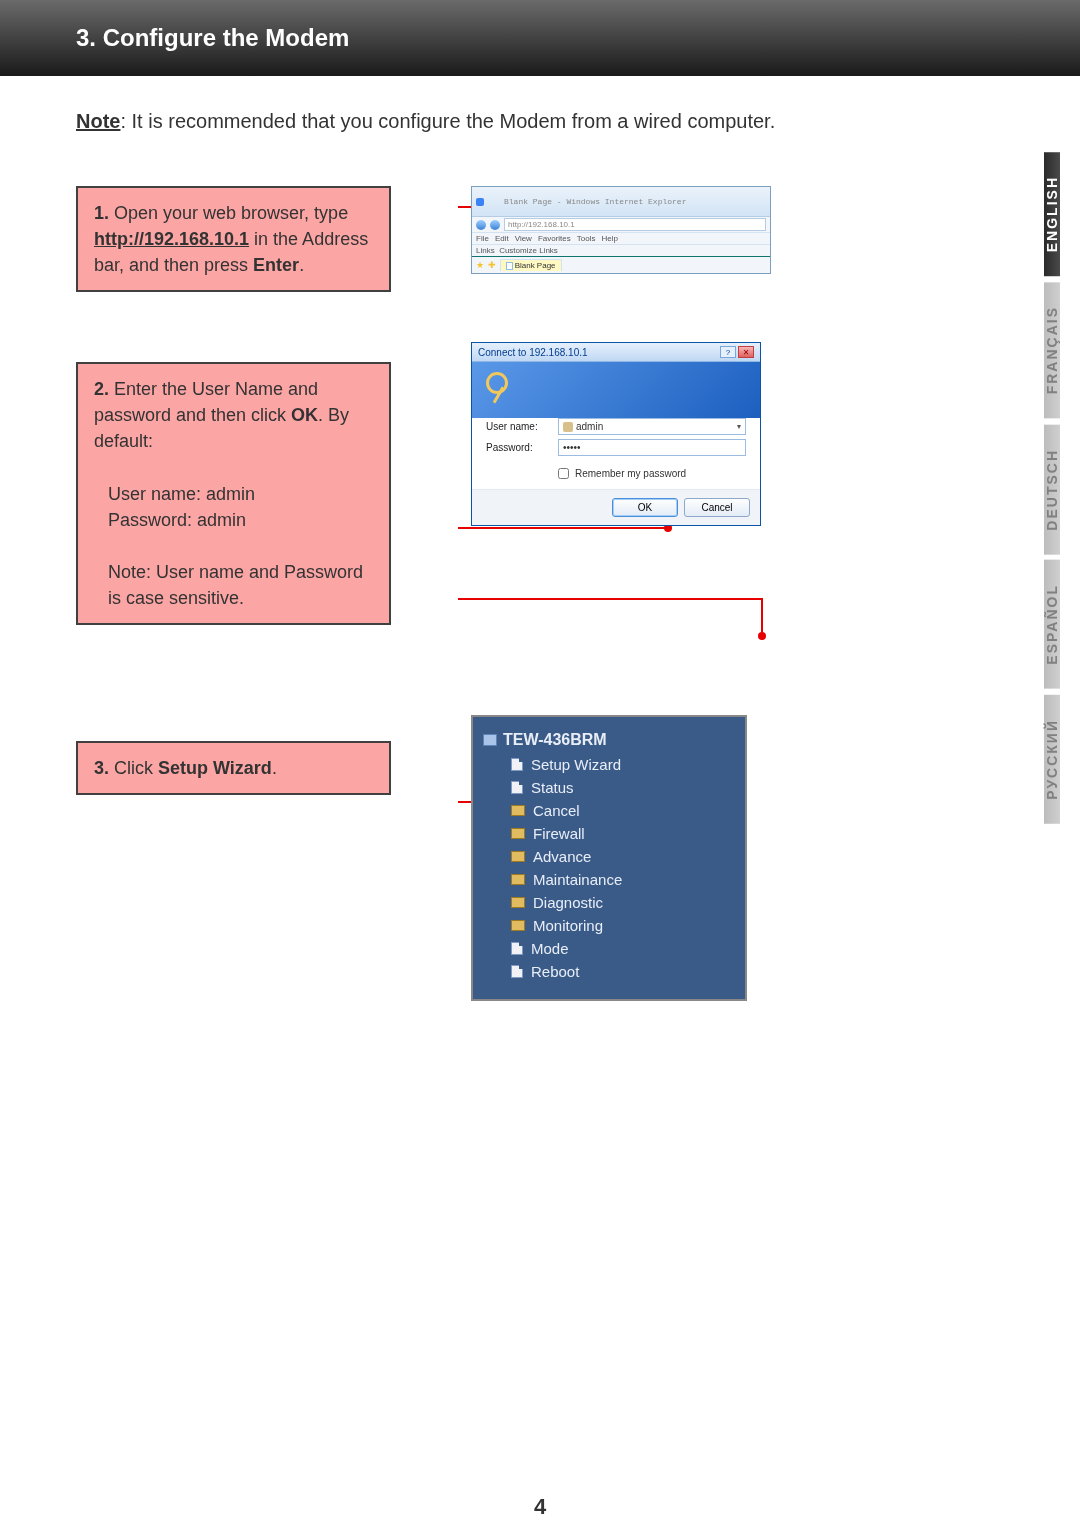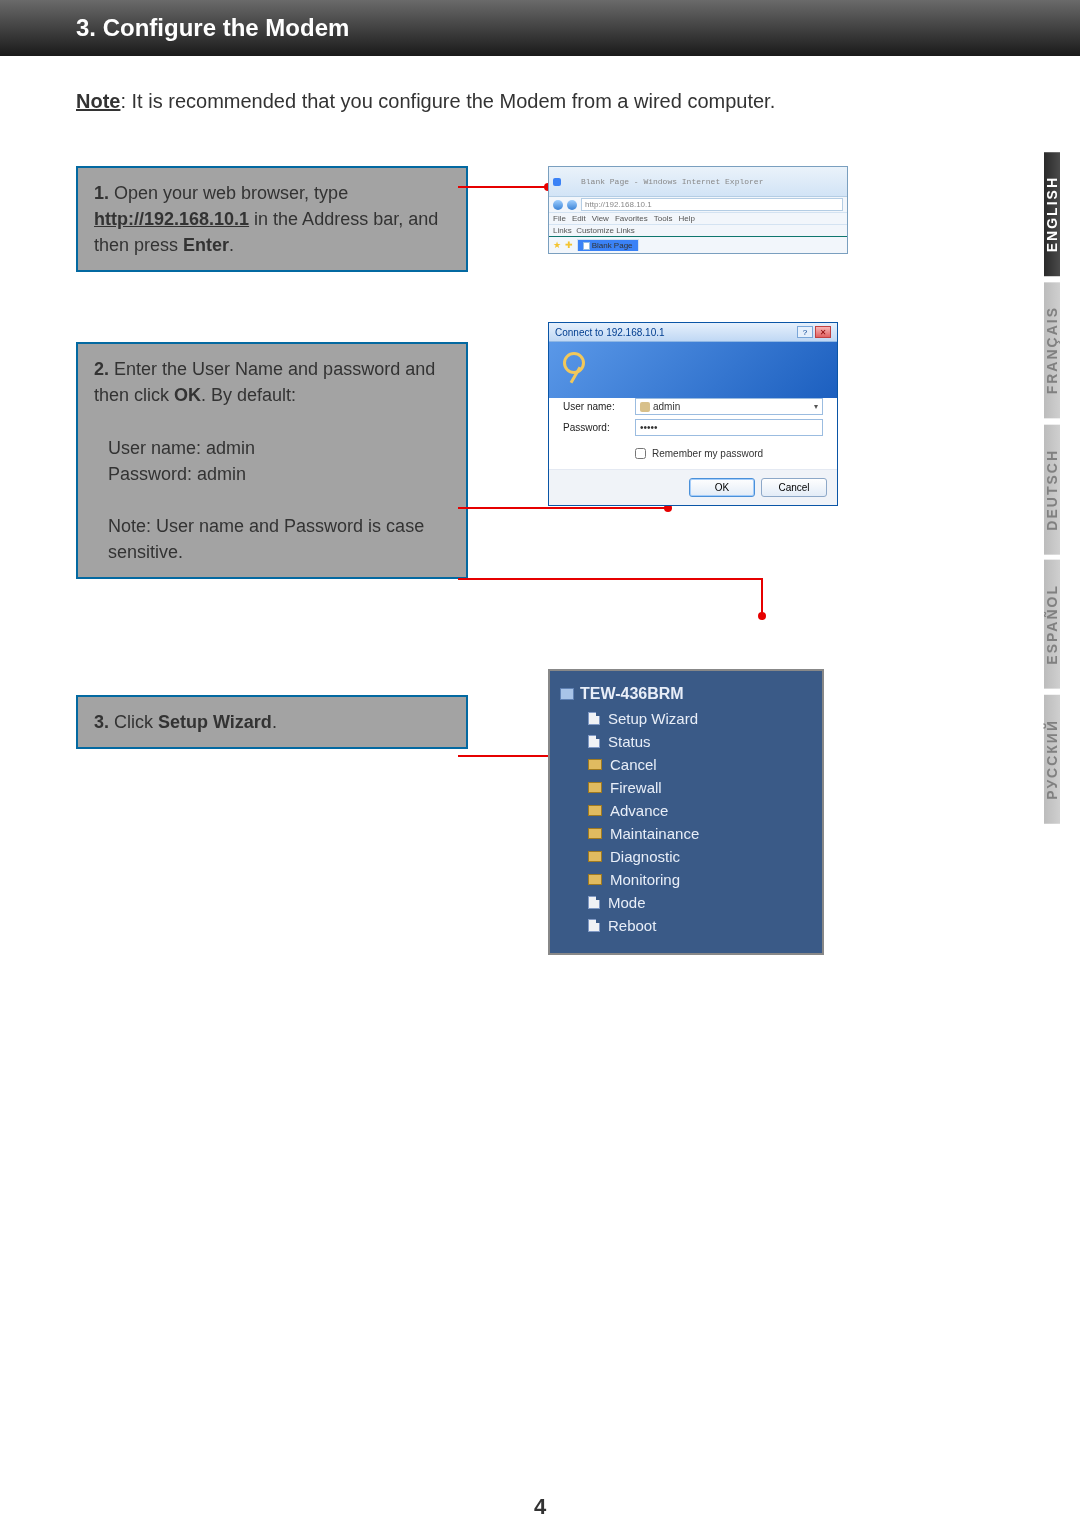"3. Configure the Modem" .header { padding: 14px 76px -> 24px 76px }
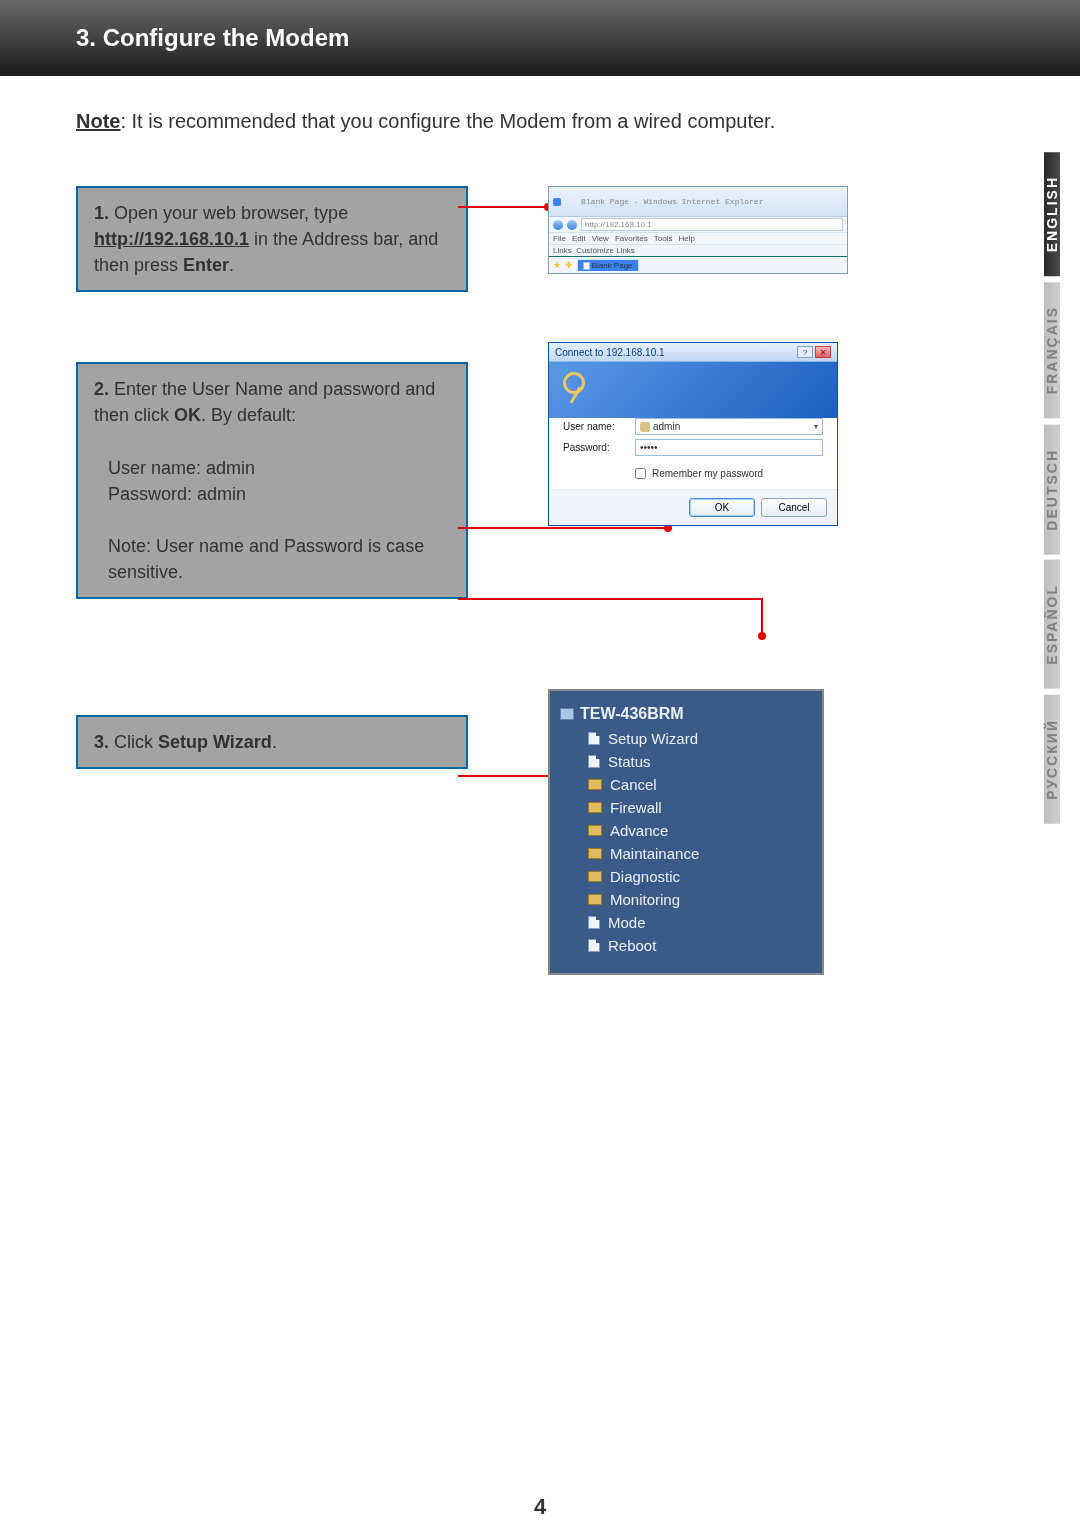"1. Open your web browser," .instruction-box { background: #a3a3a3 -> #fca5a5; border: 2px solid #0369a1 -> 2px solid #404040; width: 392px -> 315px }
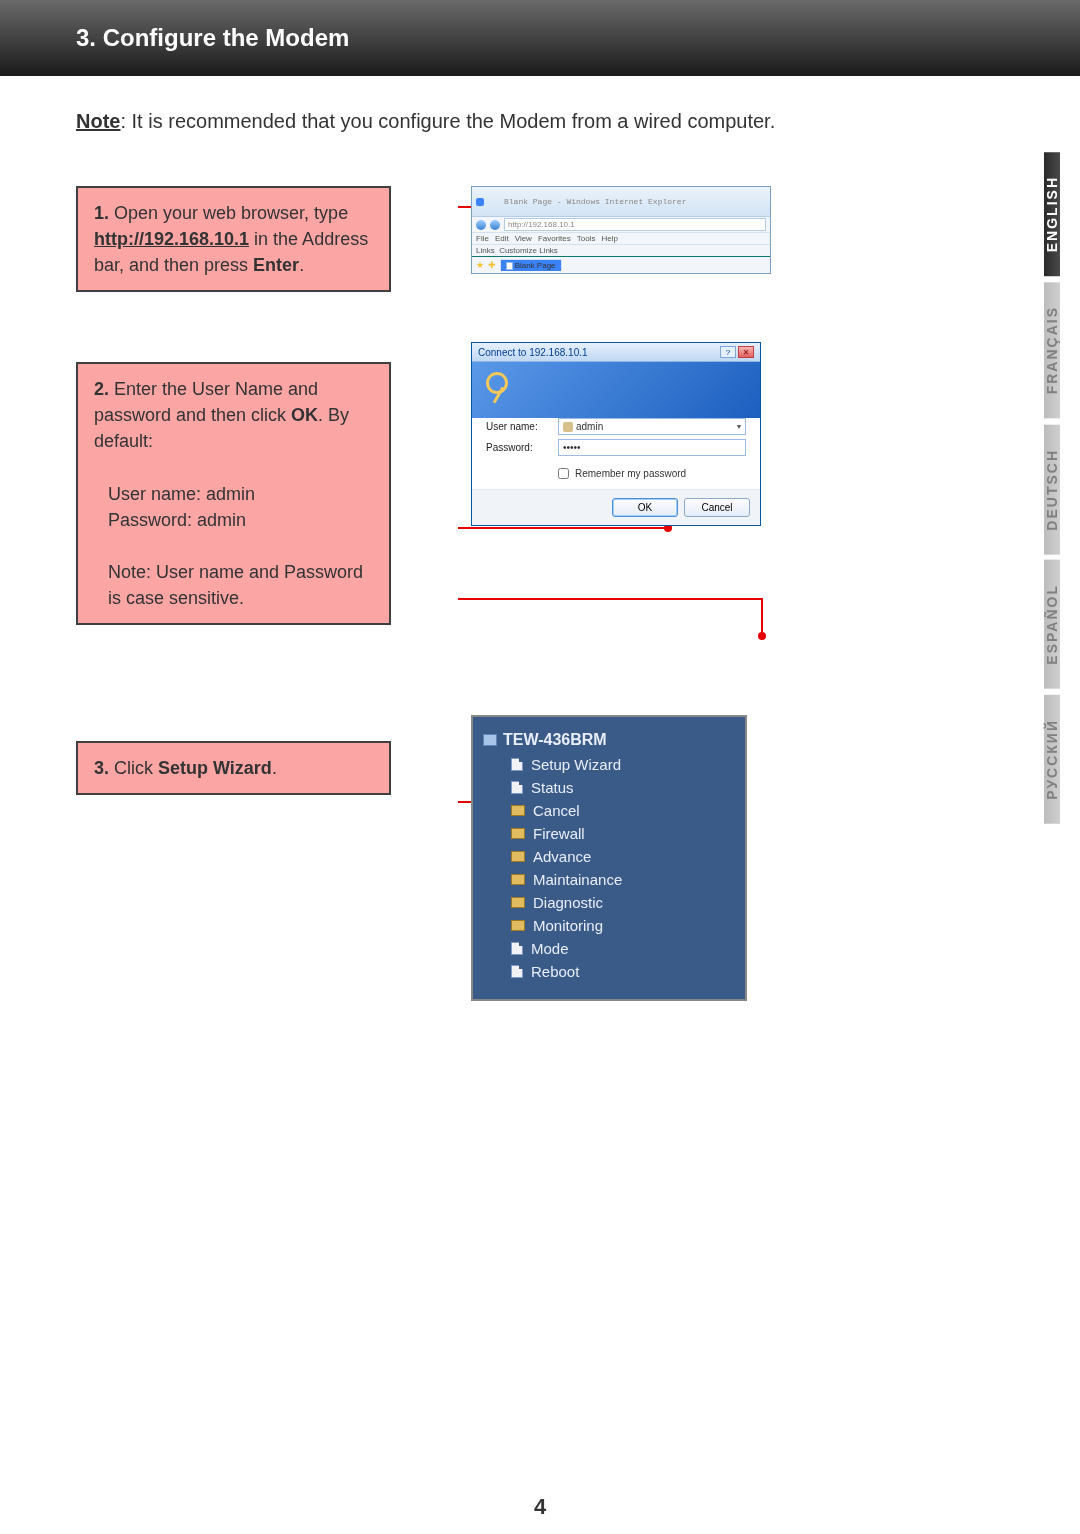"Blank Page" .browser-fav .tab { background: #3b82f6 -> #fef9c3 }
